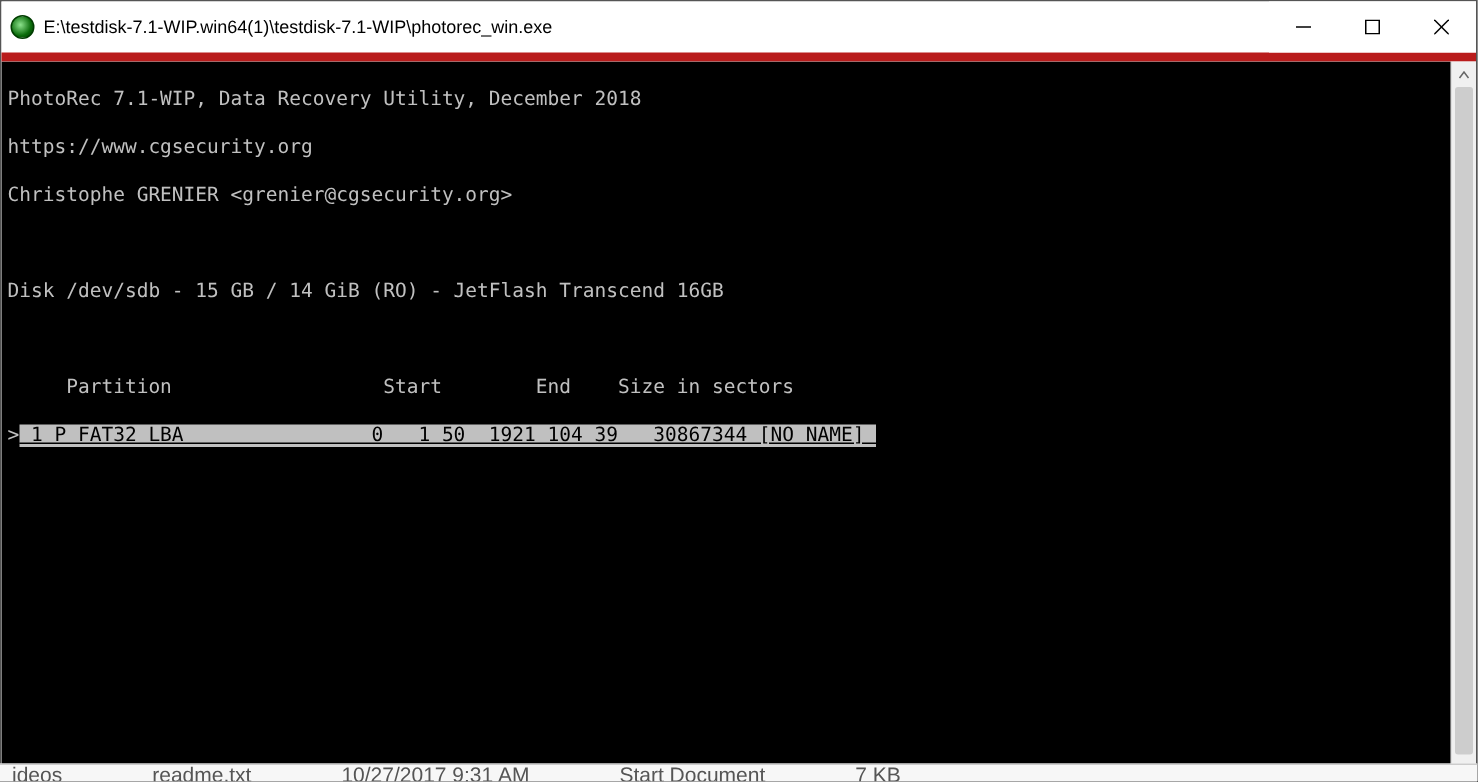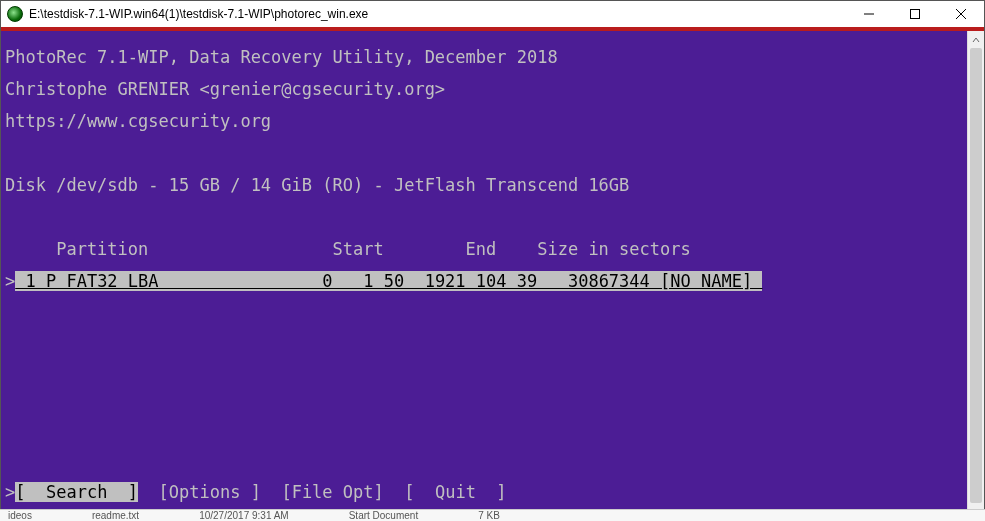"E:\testdisk-7.1-WIP.win64(1)\testdisk-7." .titlebar { border-bottom: 4px solid #b91c1c -> 6px solid #b91c1c; height: 30px -> 40px }
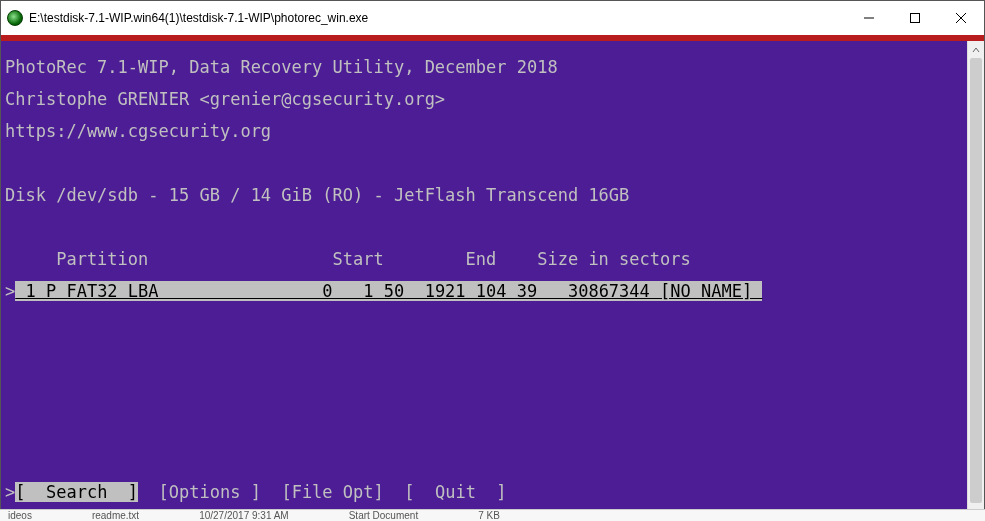"PhotoRec 7.1-WIP, Data Recovery Utility," .console { background: #4c1d95 -> #000000; font-size: 17px -> 13px }
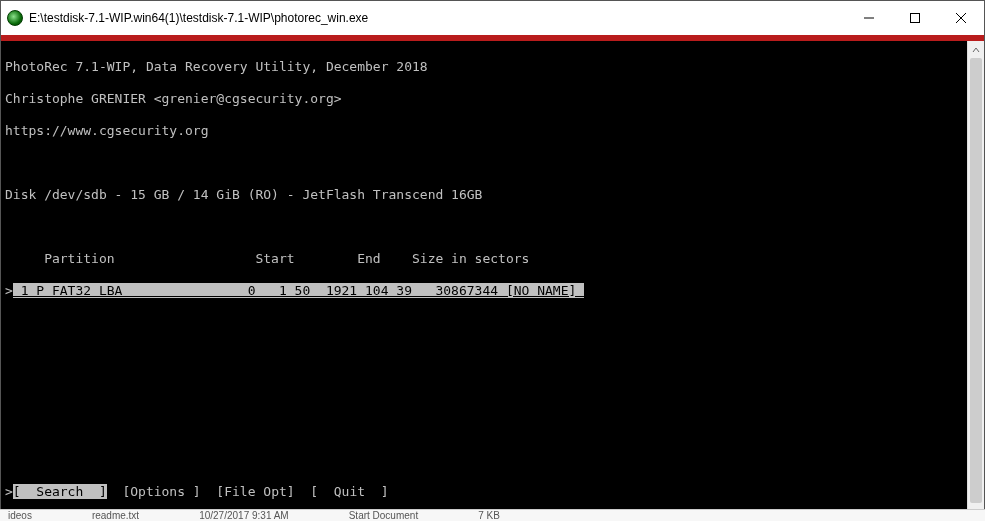"Christophe GRENIER" div.line { order: before "https://www.cgsecurity.org" -> after "https://www.cgsecurity.org" }
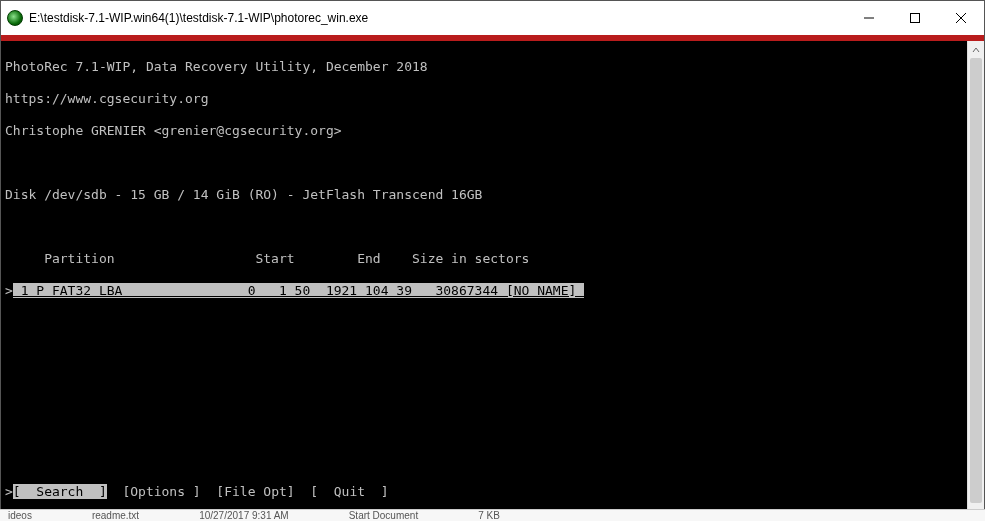">[ Search ] [Options ]" div.menu-line { html: <div><span>&gt;</span><span>[ Search ]</span><span> </span><span>[Options ]</span><span> </span><span>[File Opt]</span><span> </span><span>[ Quit ]</span></div> -> none }
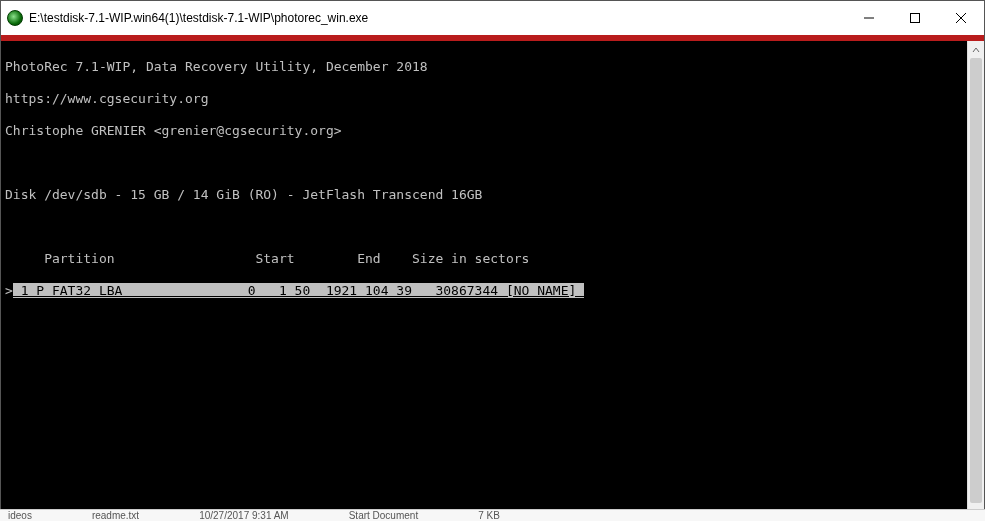"ideos" .taskbar-frag { font-size: 10px -> 14px }
